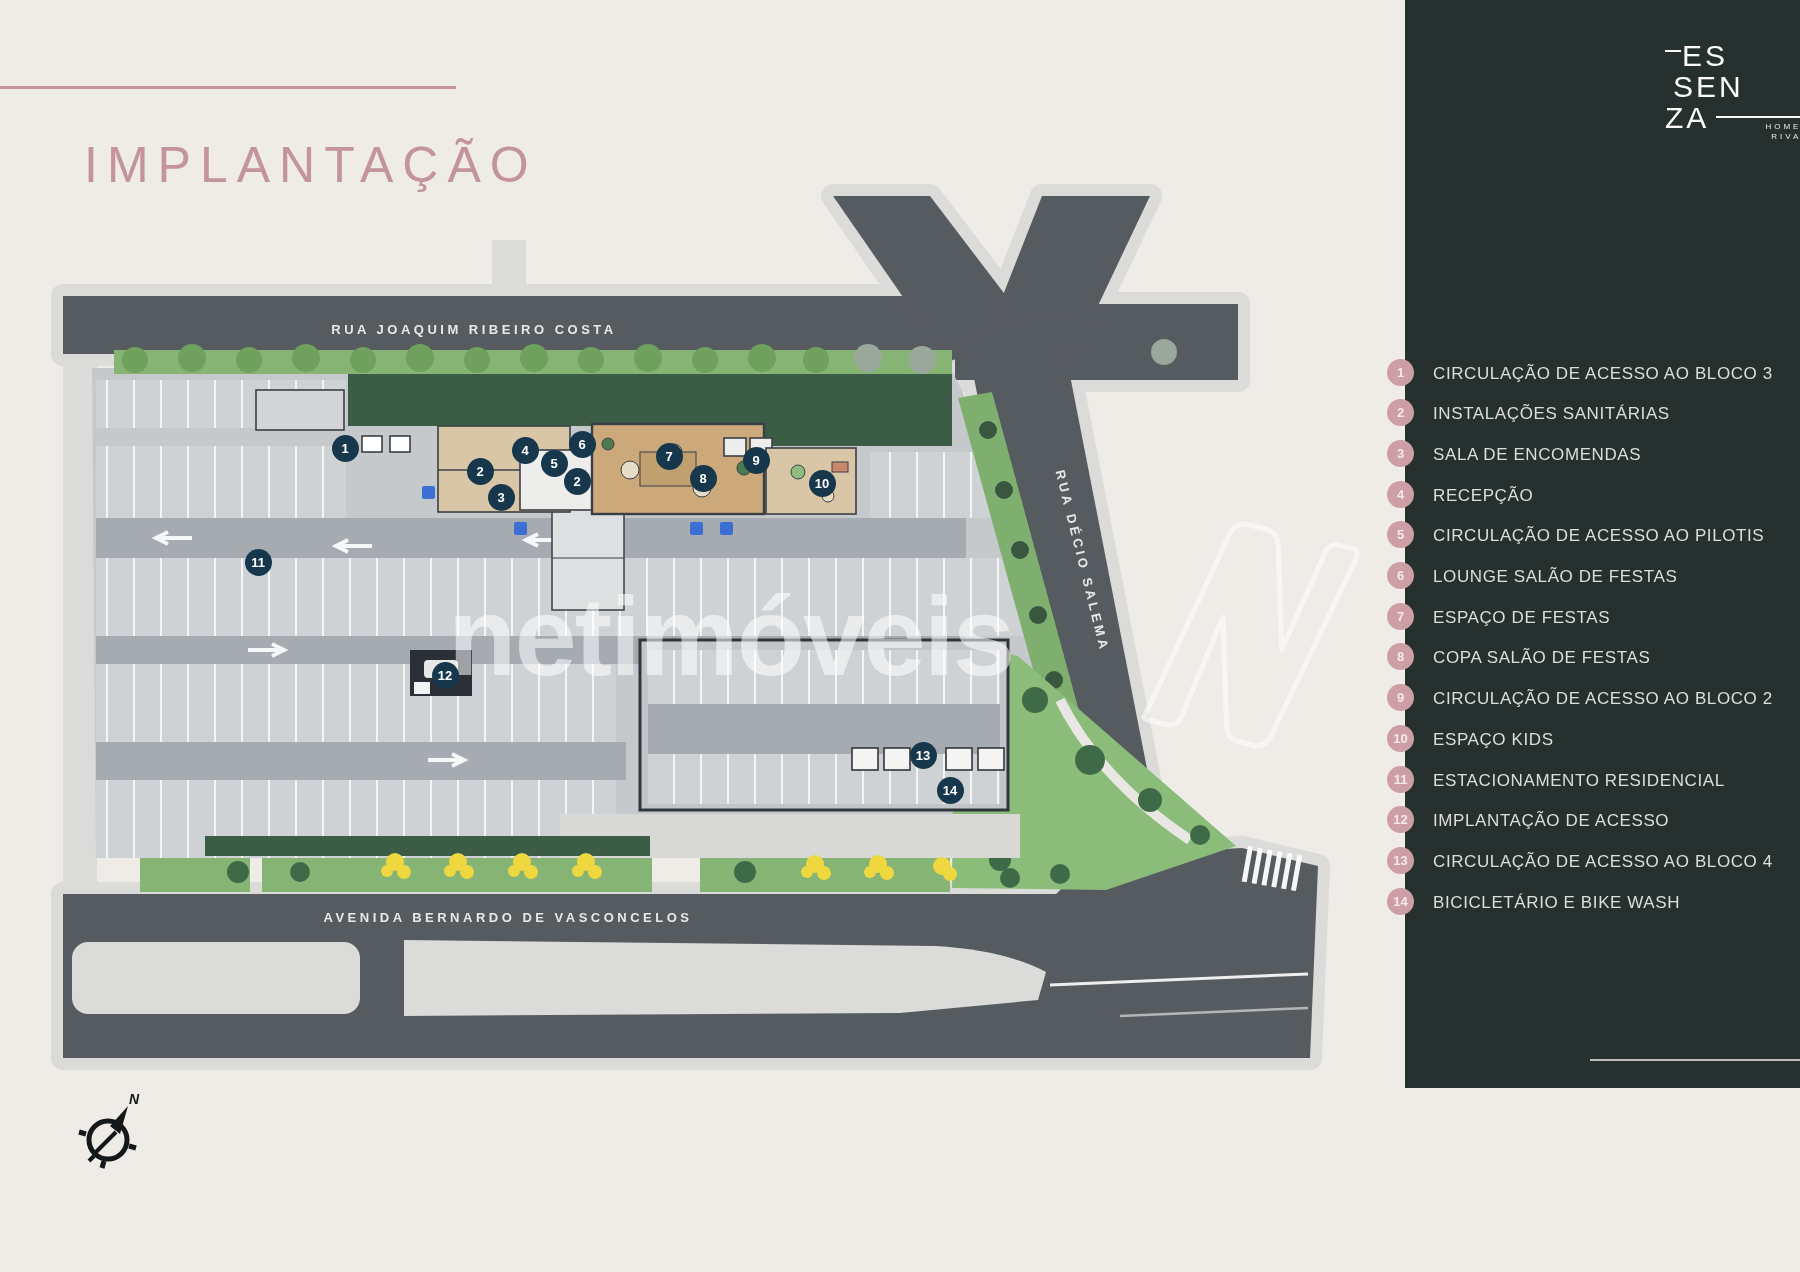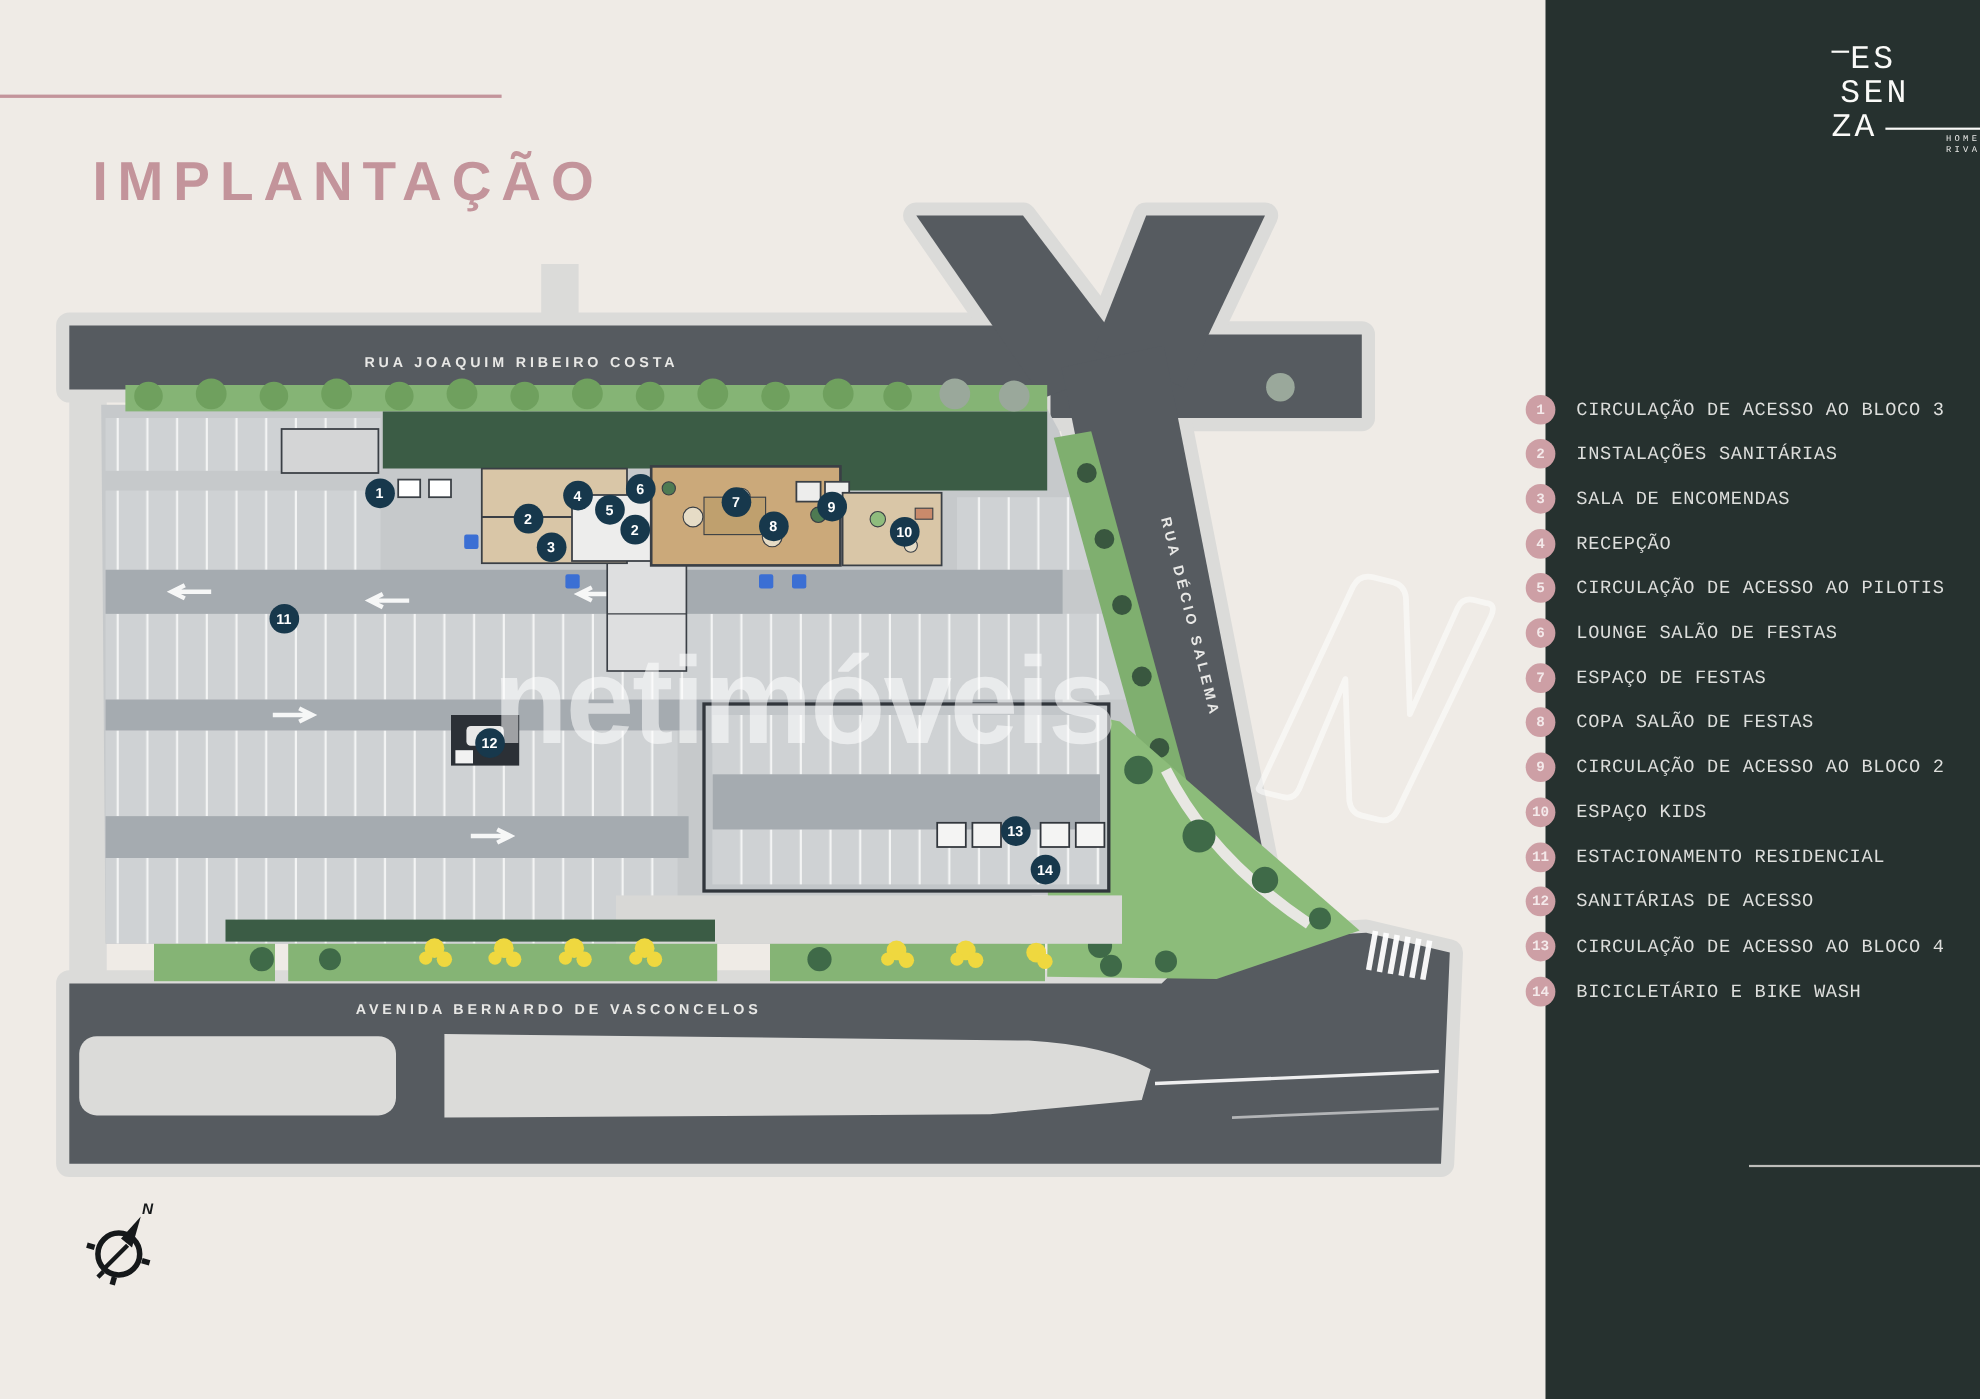"ES" .sidebar { font-family: Liberation Mono, monospace -> none; height: 1272px -> 1088px }
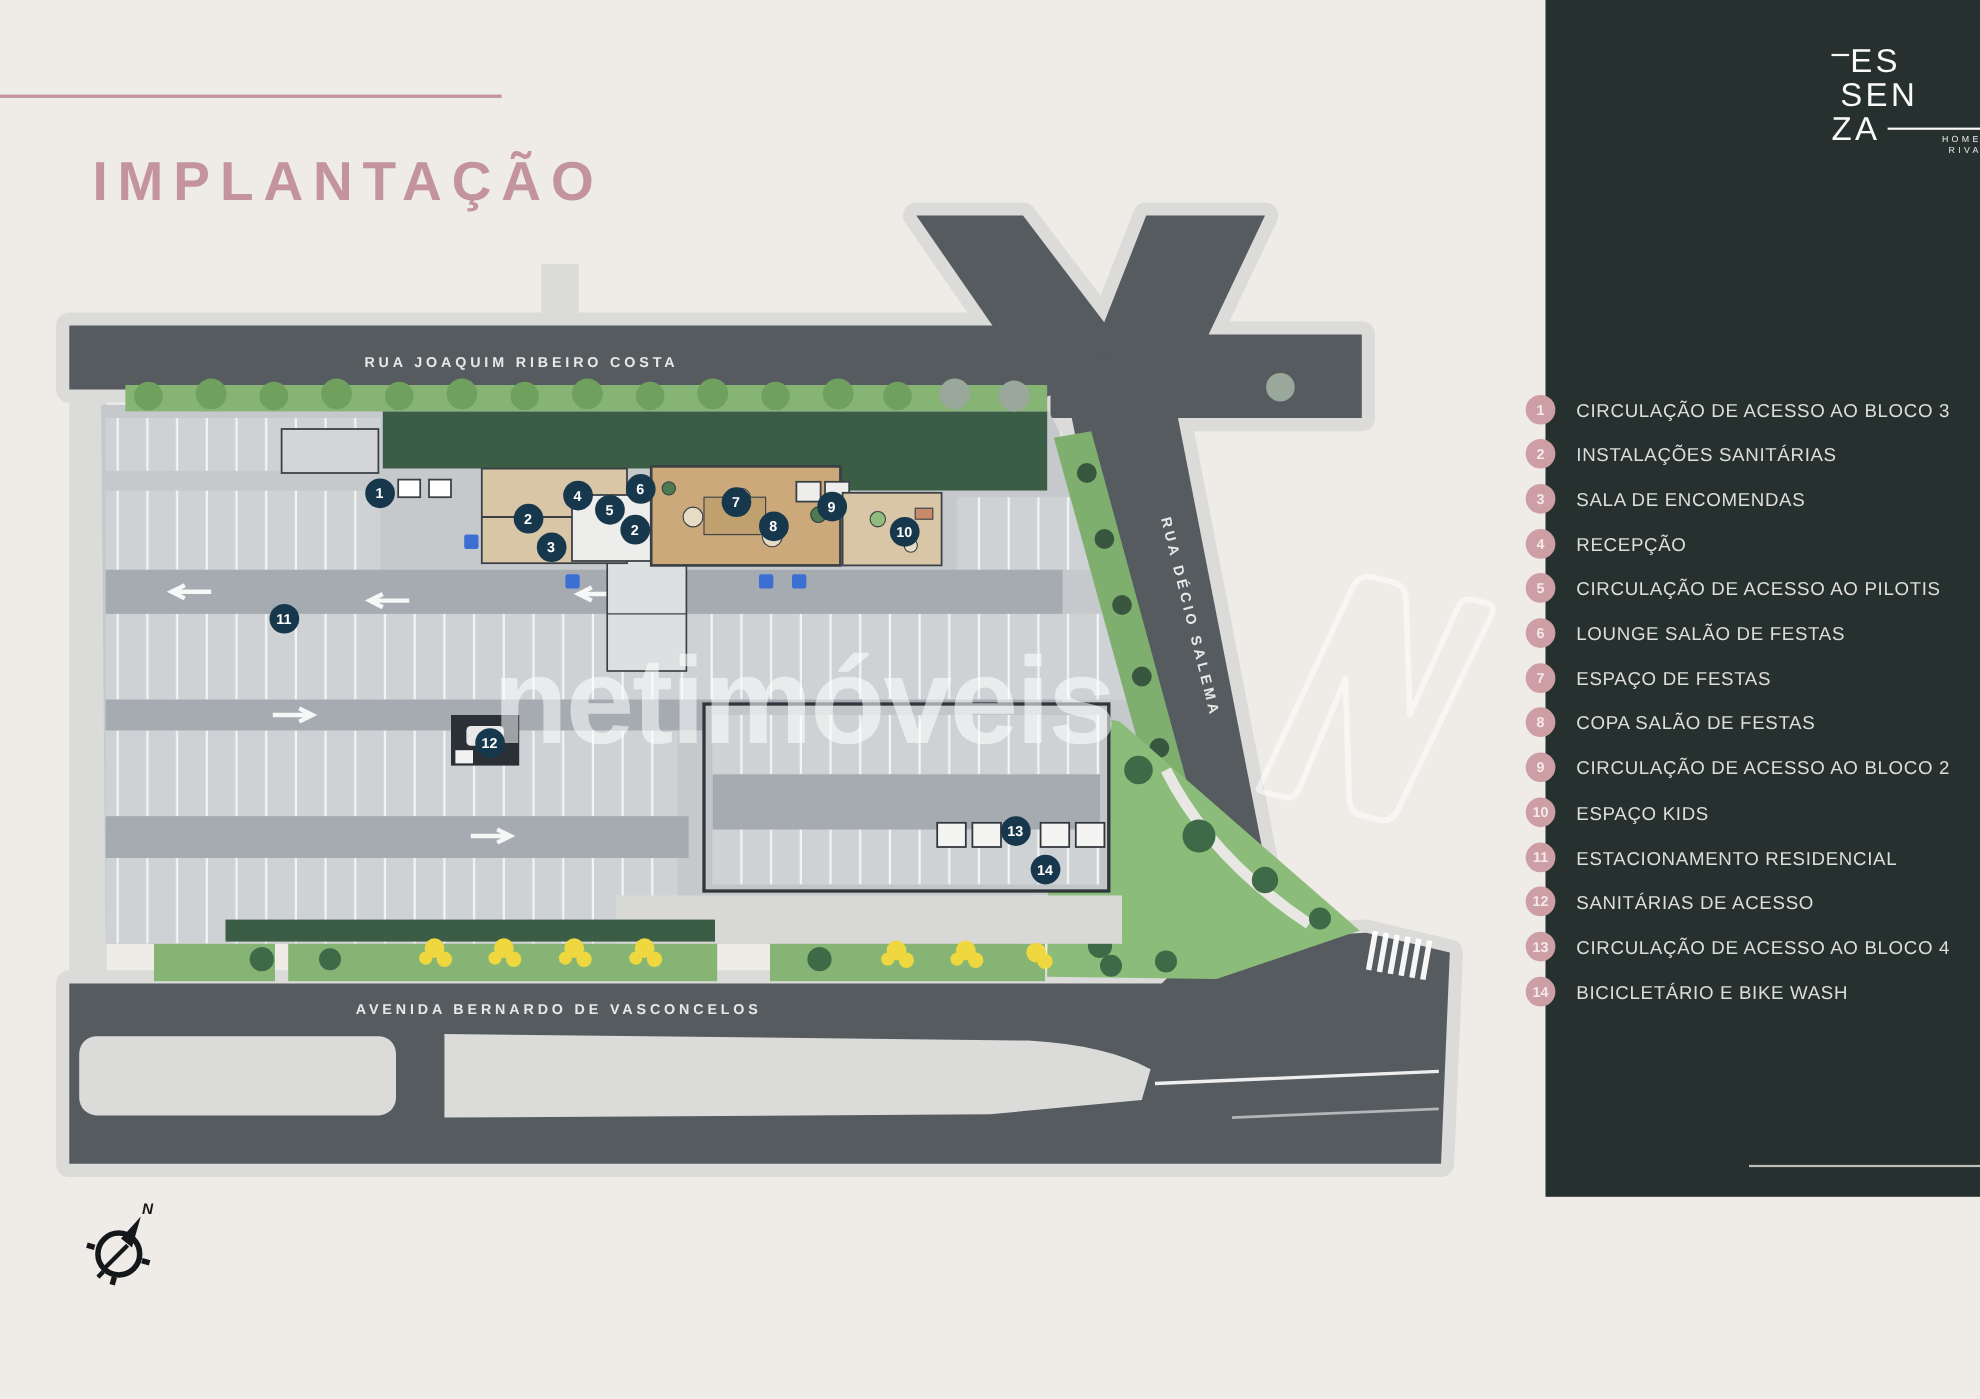"IMPLANTAÇÃO" .page-title { font-weight: 700 -> 400 }
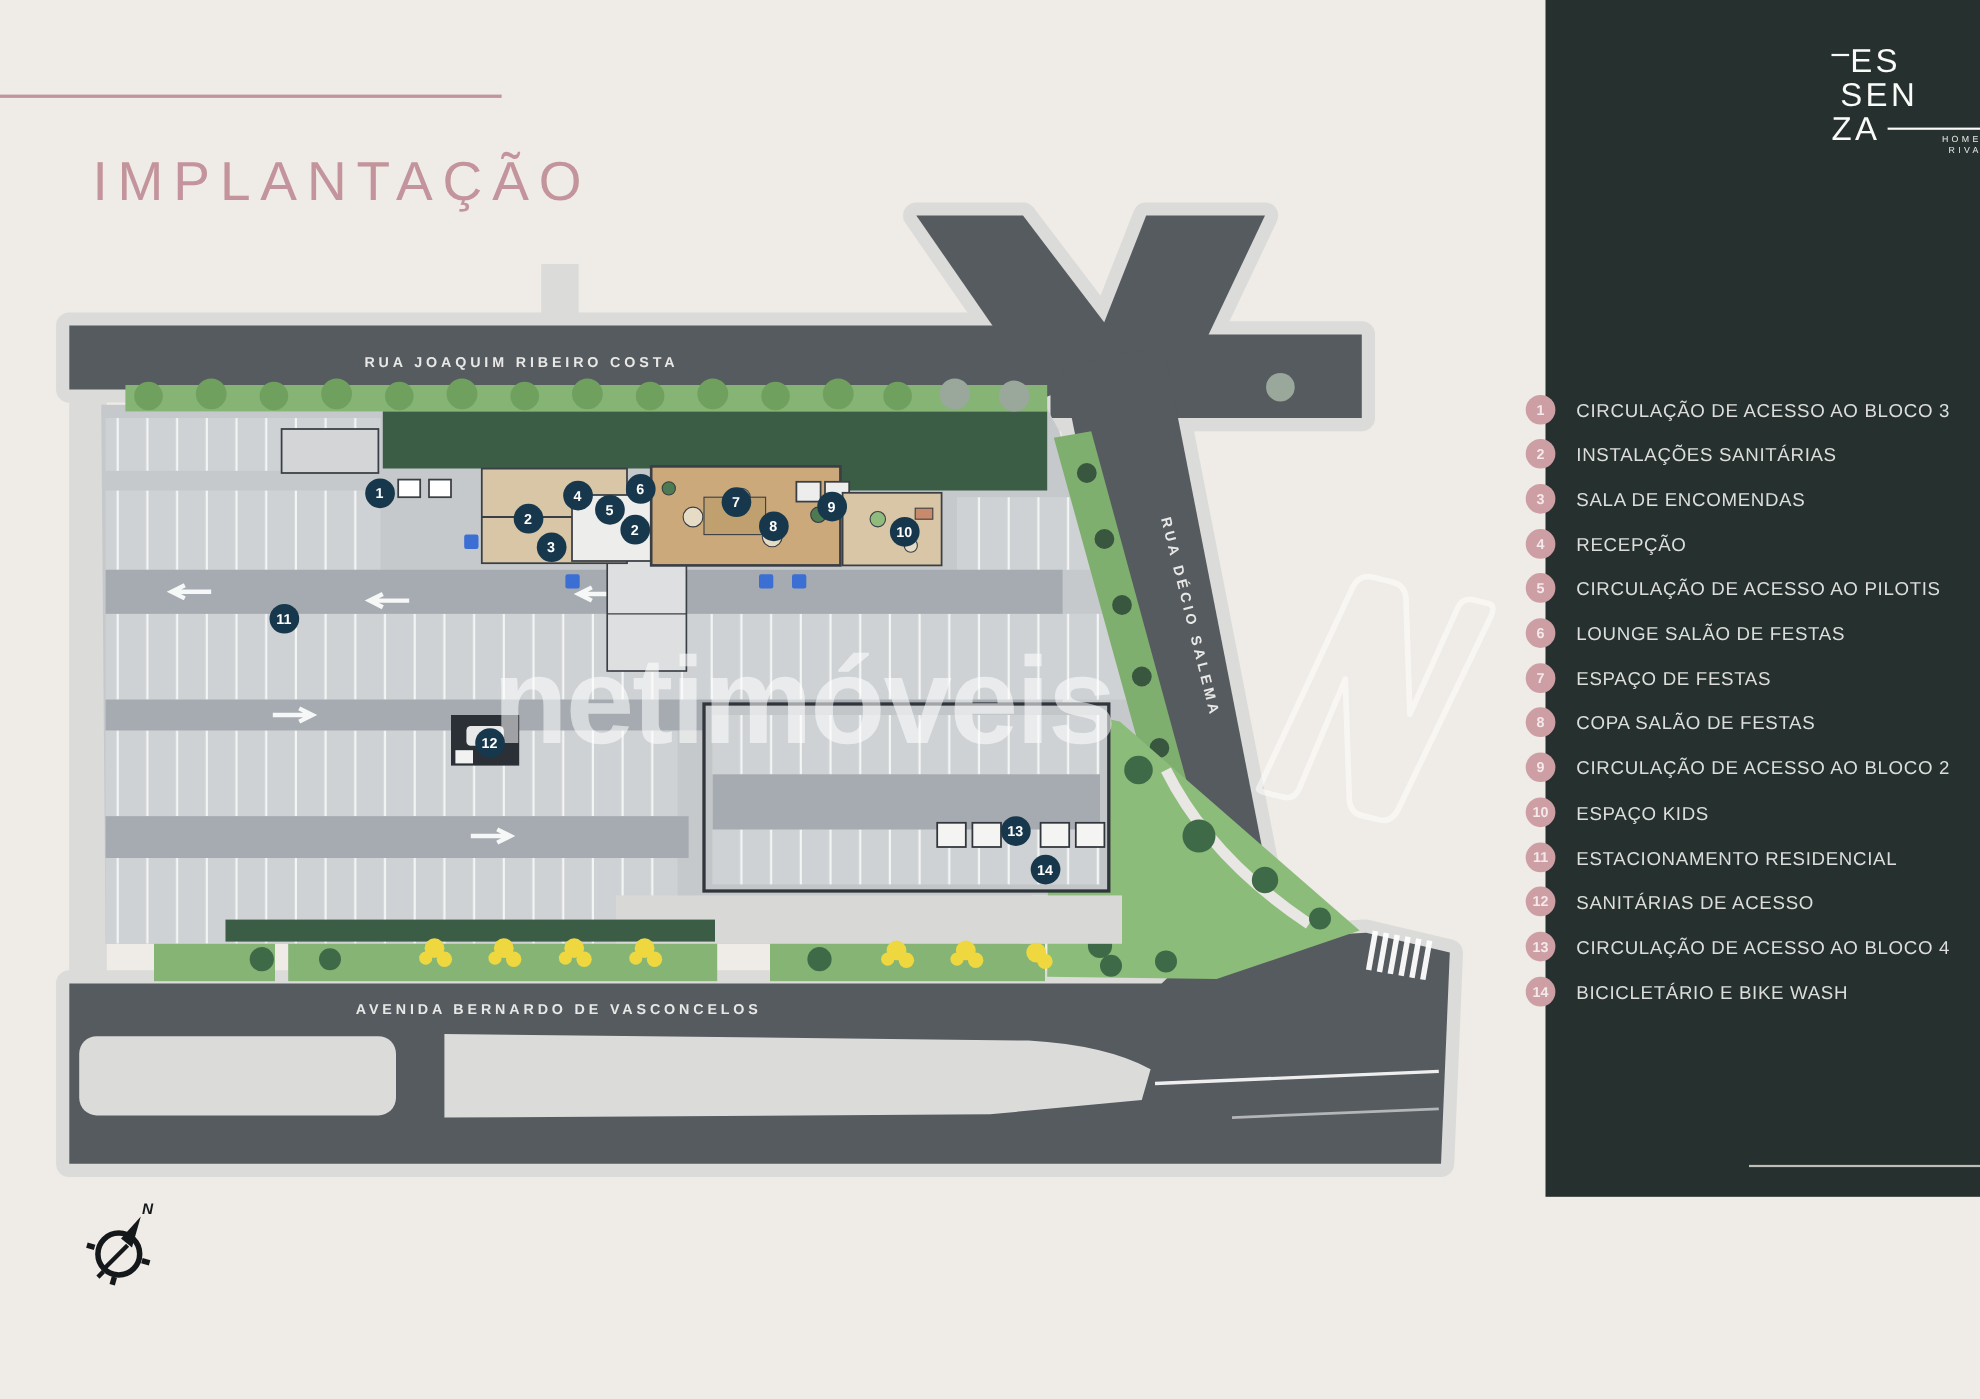"SANITÁRIAS DE ACESSO" span.legend-label { text: SANITÁRIAS -> IMPLANTAÇÃO }
